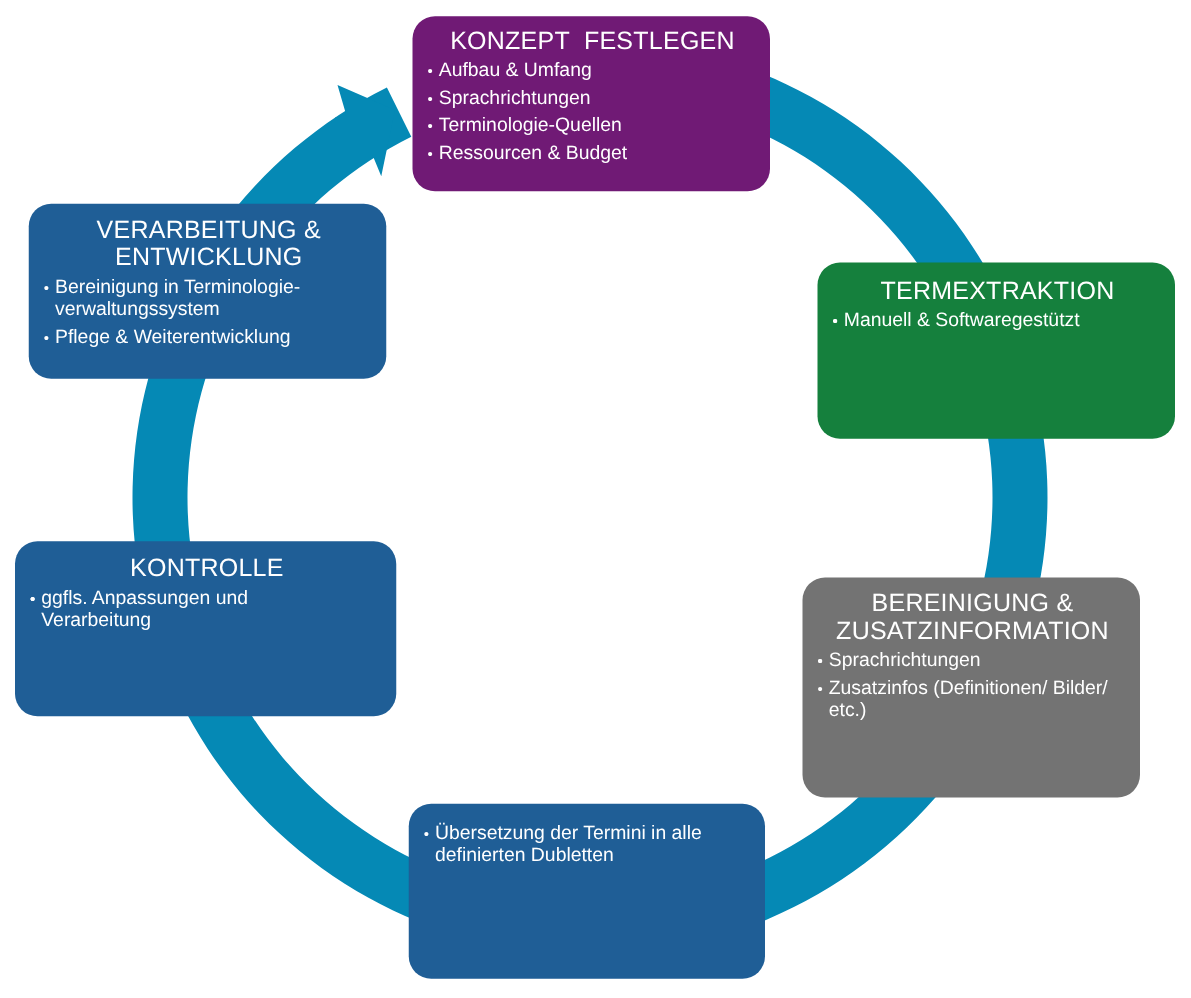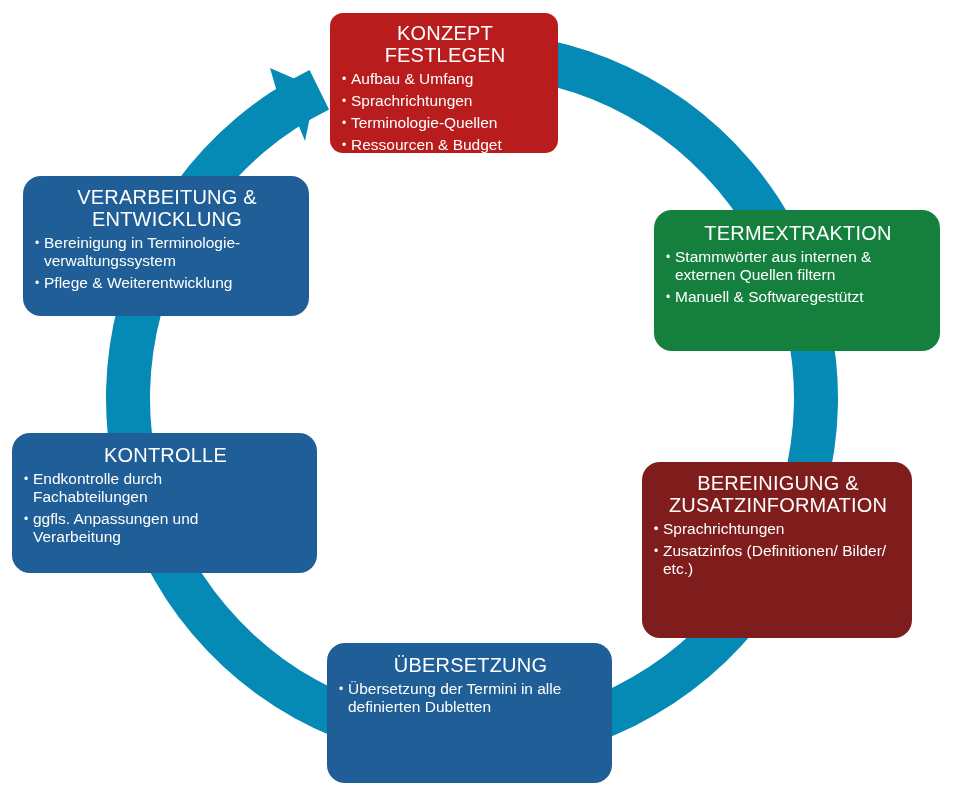"KONZEPT FESTLEGEN" div.box { background: #b91c1c -> #701a75; border-radius: 13px -> none; width: 228px -> 286px }
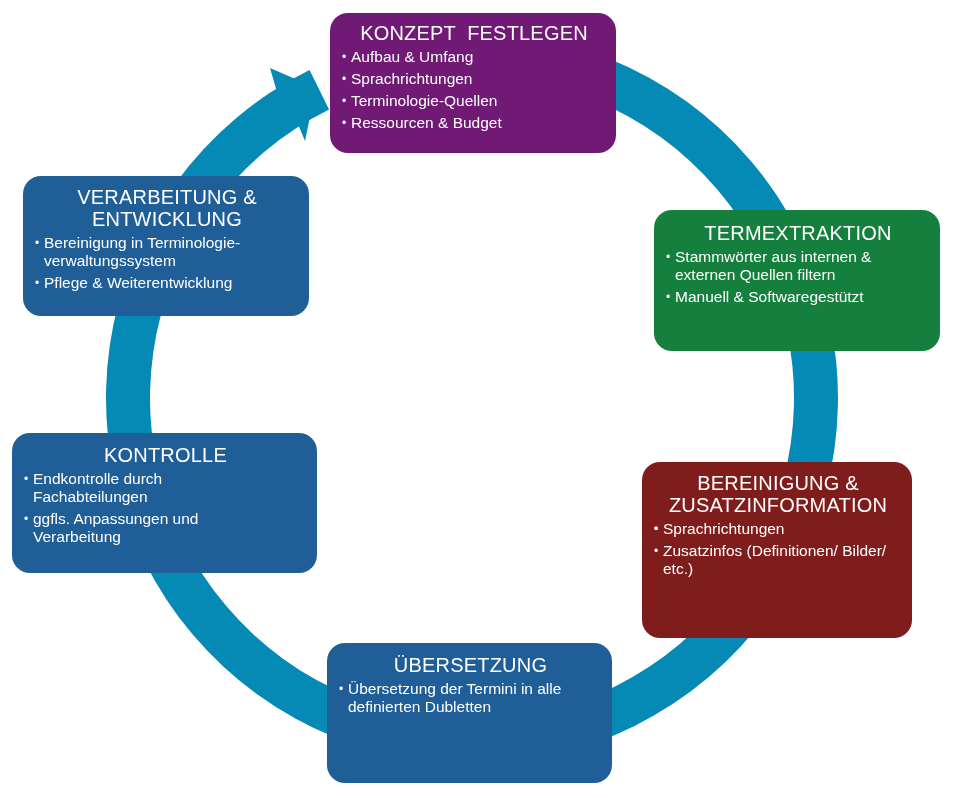"VERARBEITUNG & ENTWICKLUNG" div.box { top: 176px -> 163px }
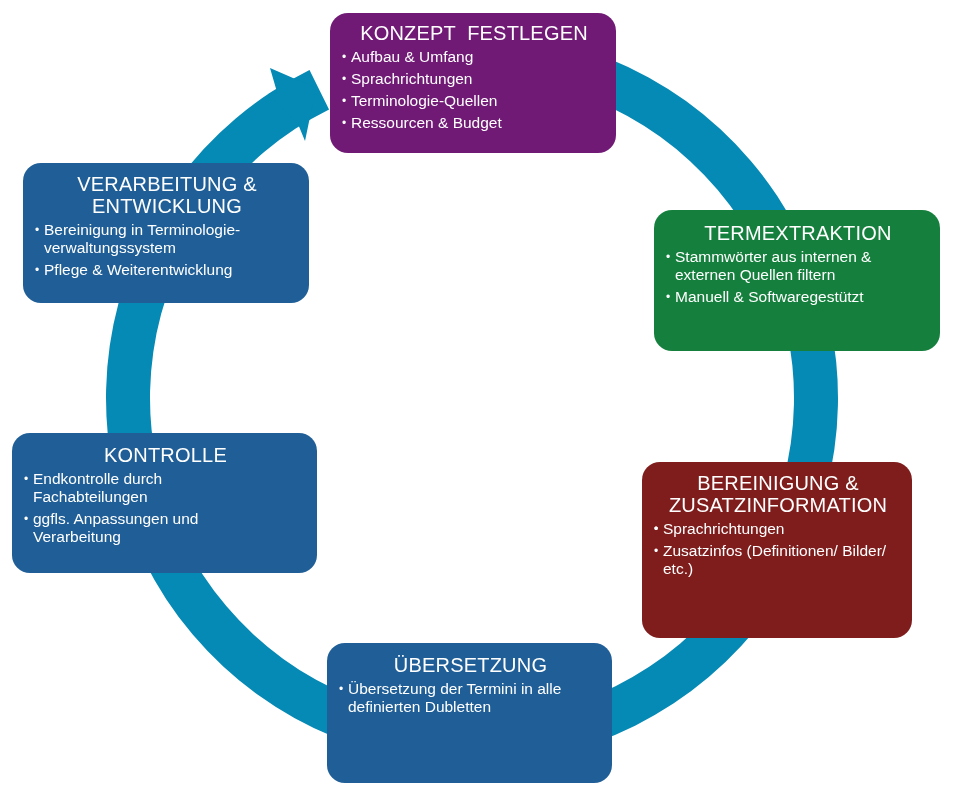"Stammwörter aus internen & externen" span { html: <span>Stammwörter aus internen &amp; externen Quellen filtern</span> -> none }
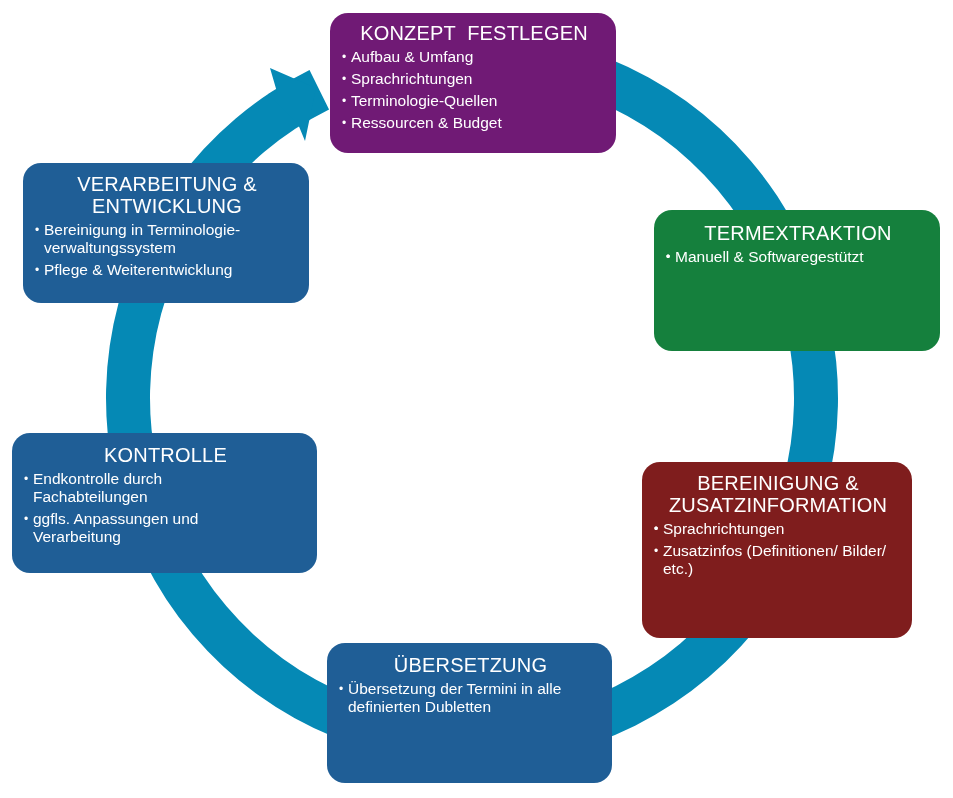"Endkontrolle durch Fachabteilungen" span { html: <span>Endkontrolle durch Fachabteilungen</span> -> none }
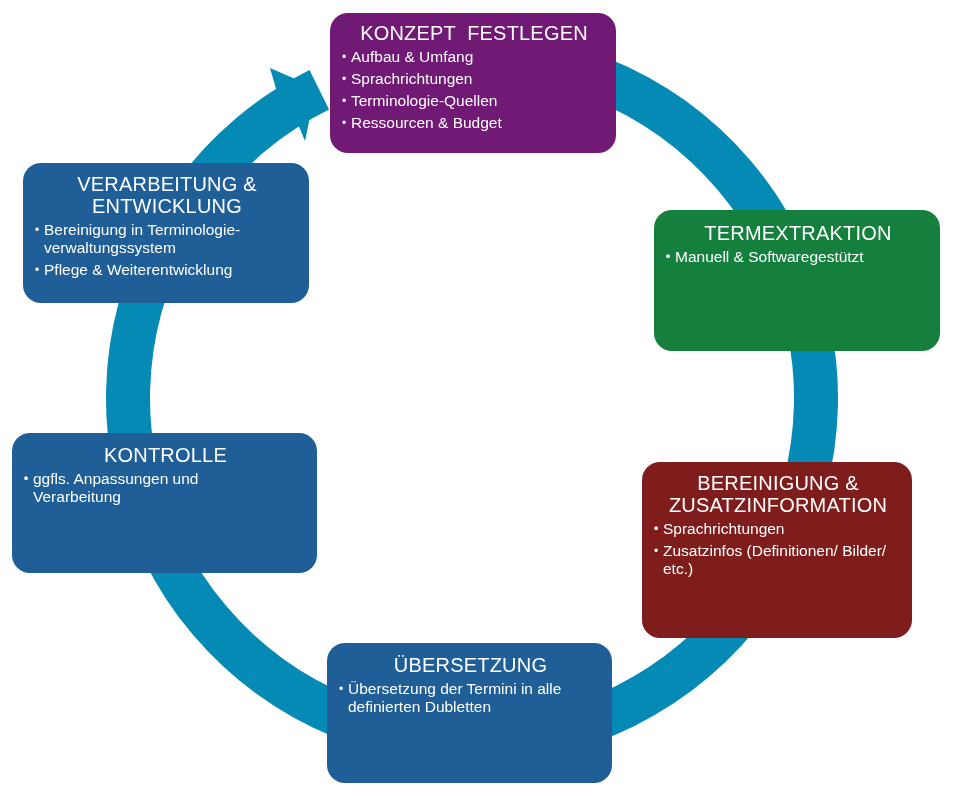"BEREINIGUNG & ZUSATZINFORMATION" div.box { background: #7f1d1d -> #737373 }
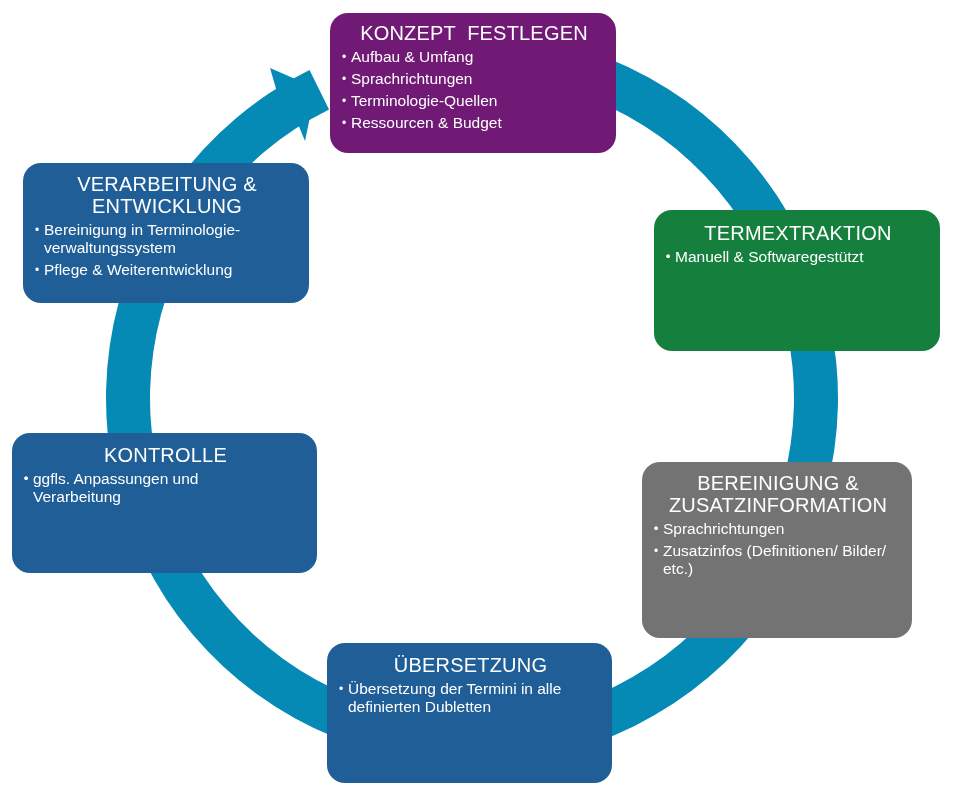"ÜBERSETZUNG" div.box-title { html: <div>ÜBERSETZUNG</div> -> none }
